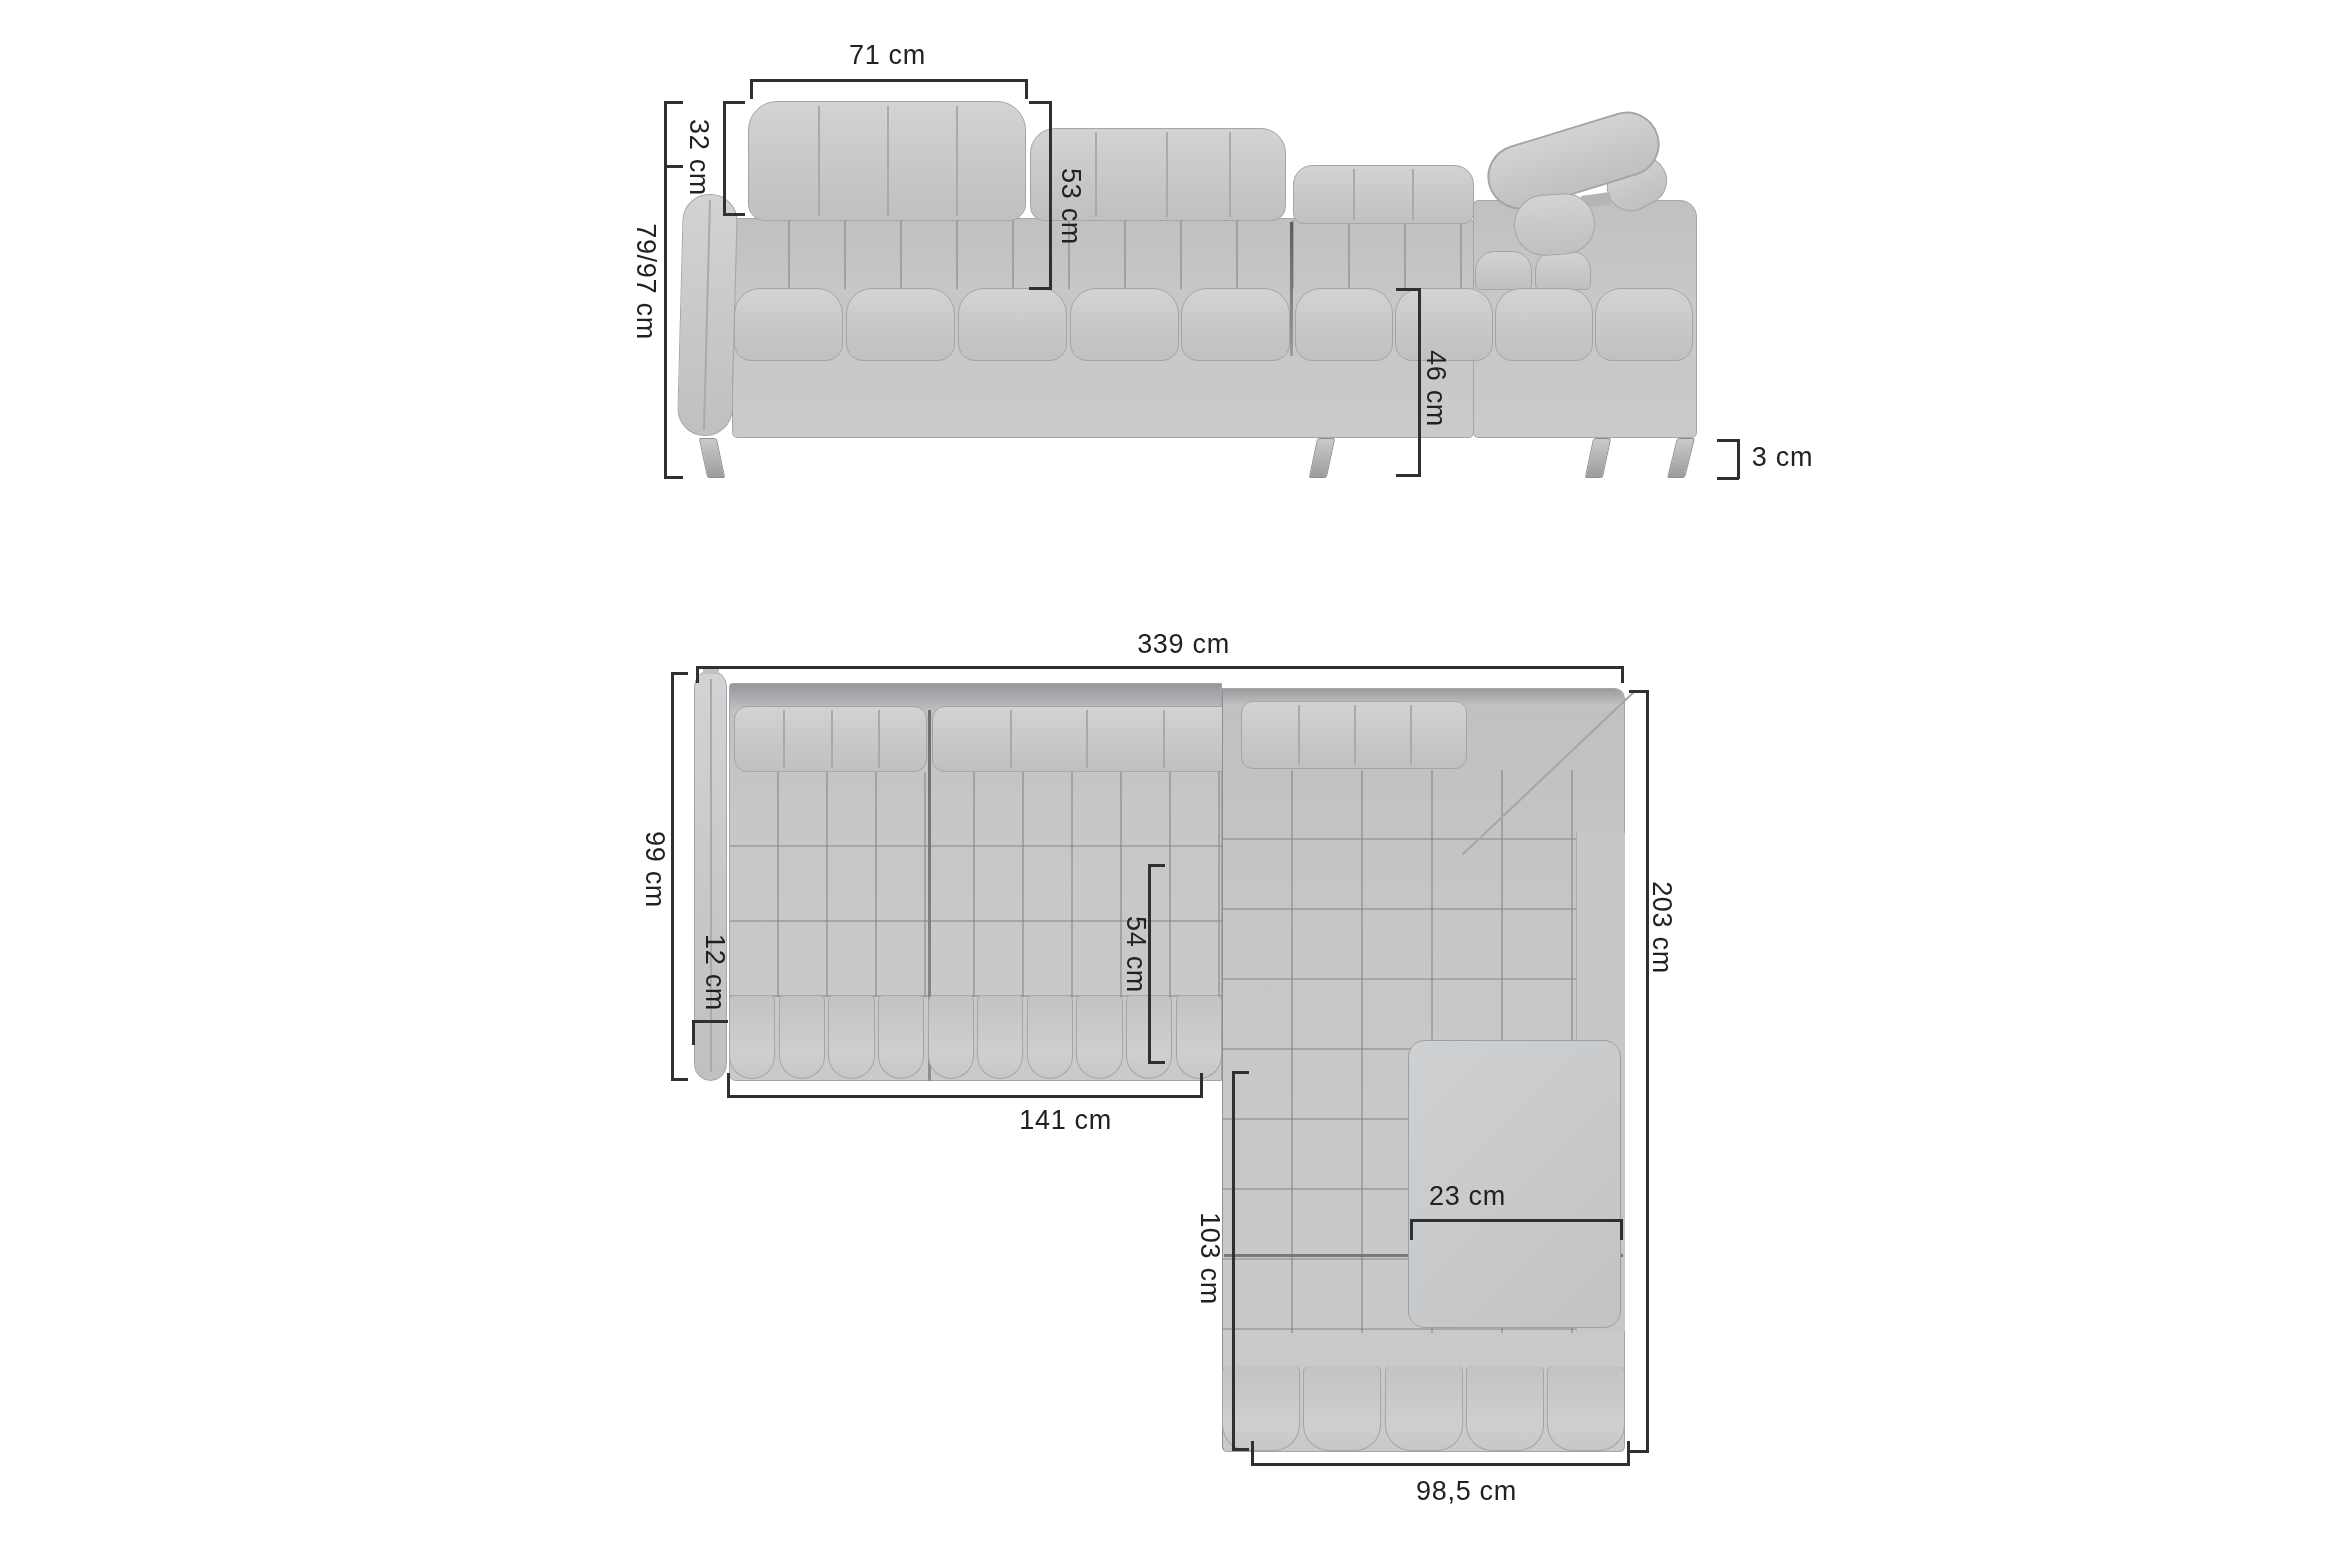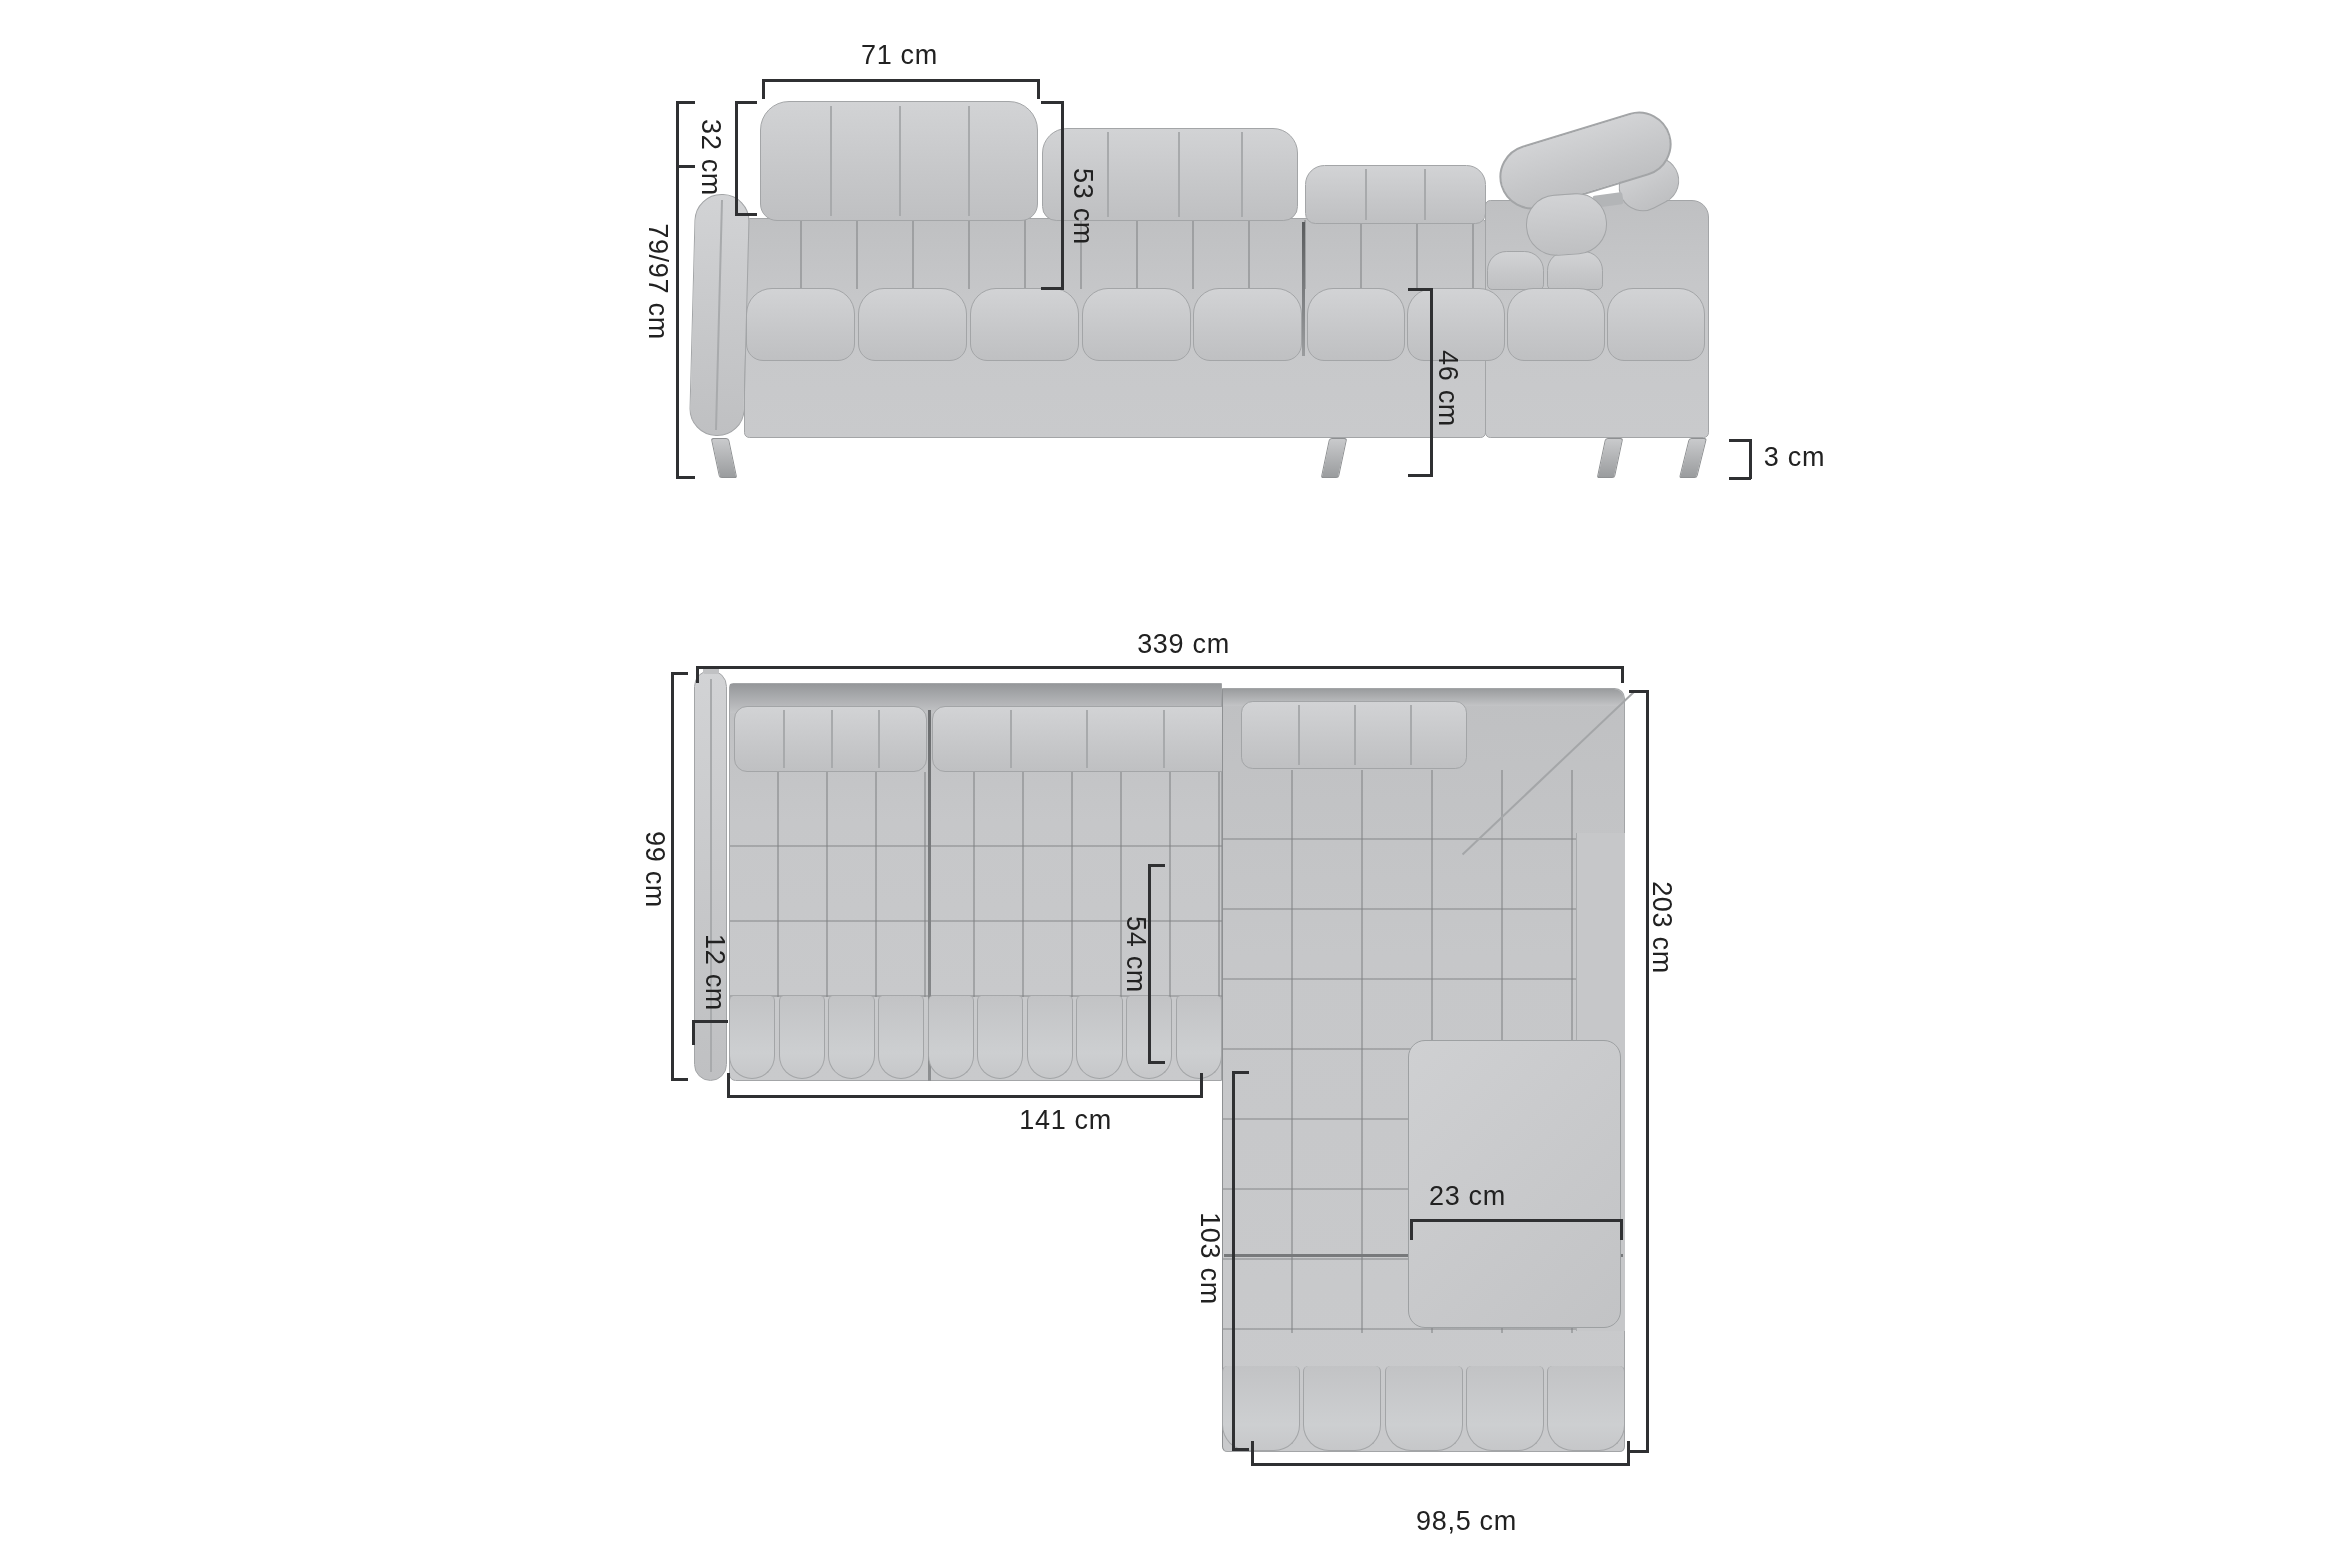"71 cm" div.abs { left: 12px -> 0 }
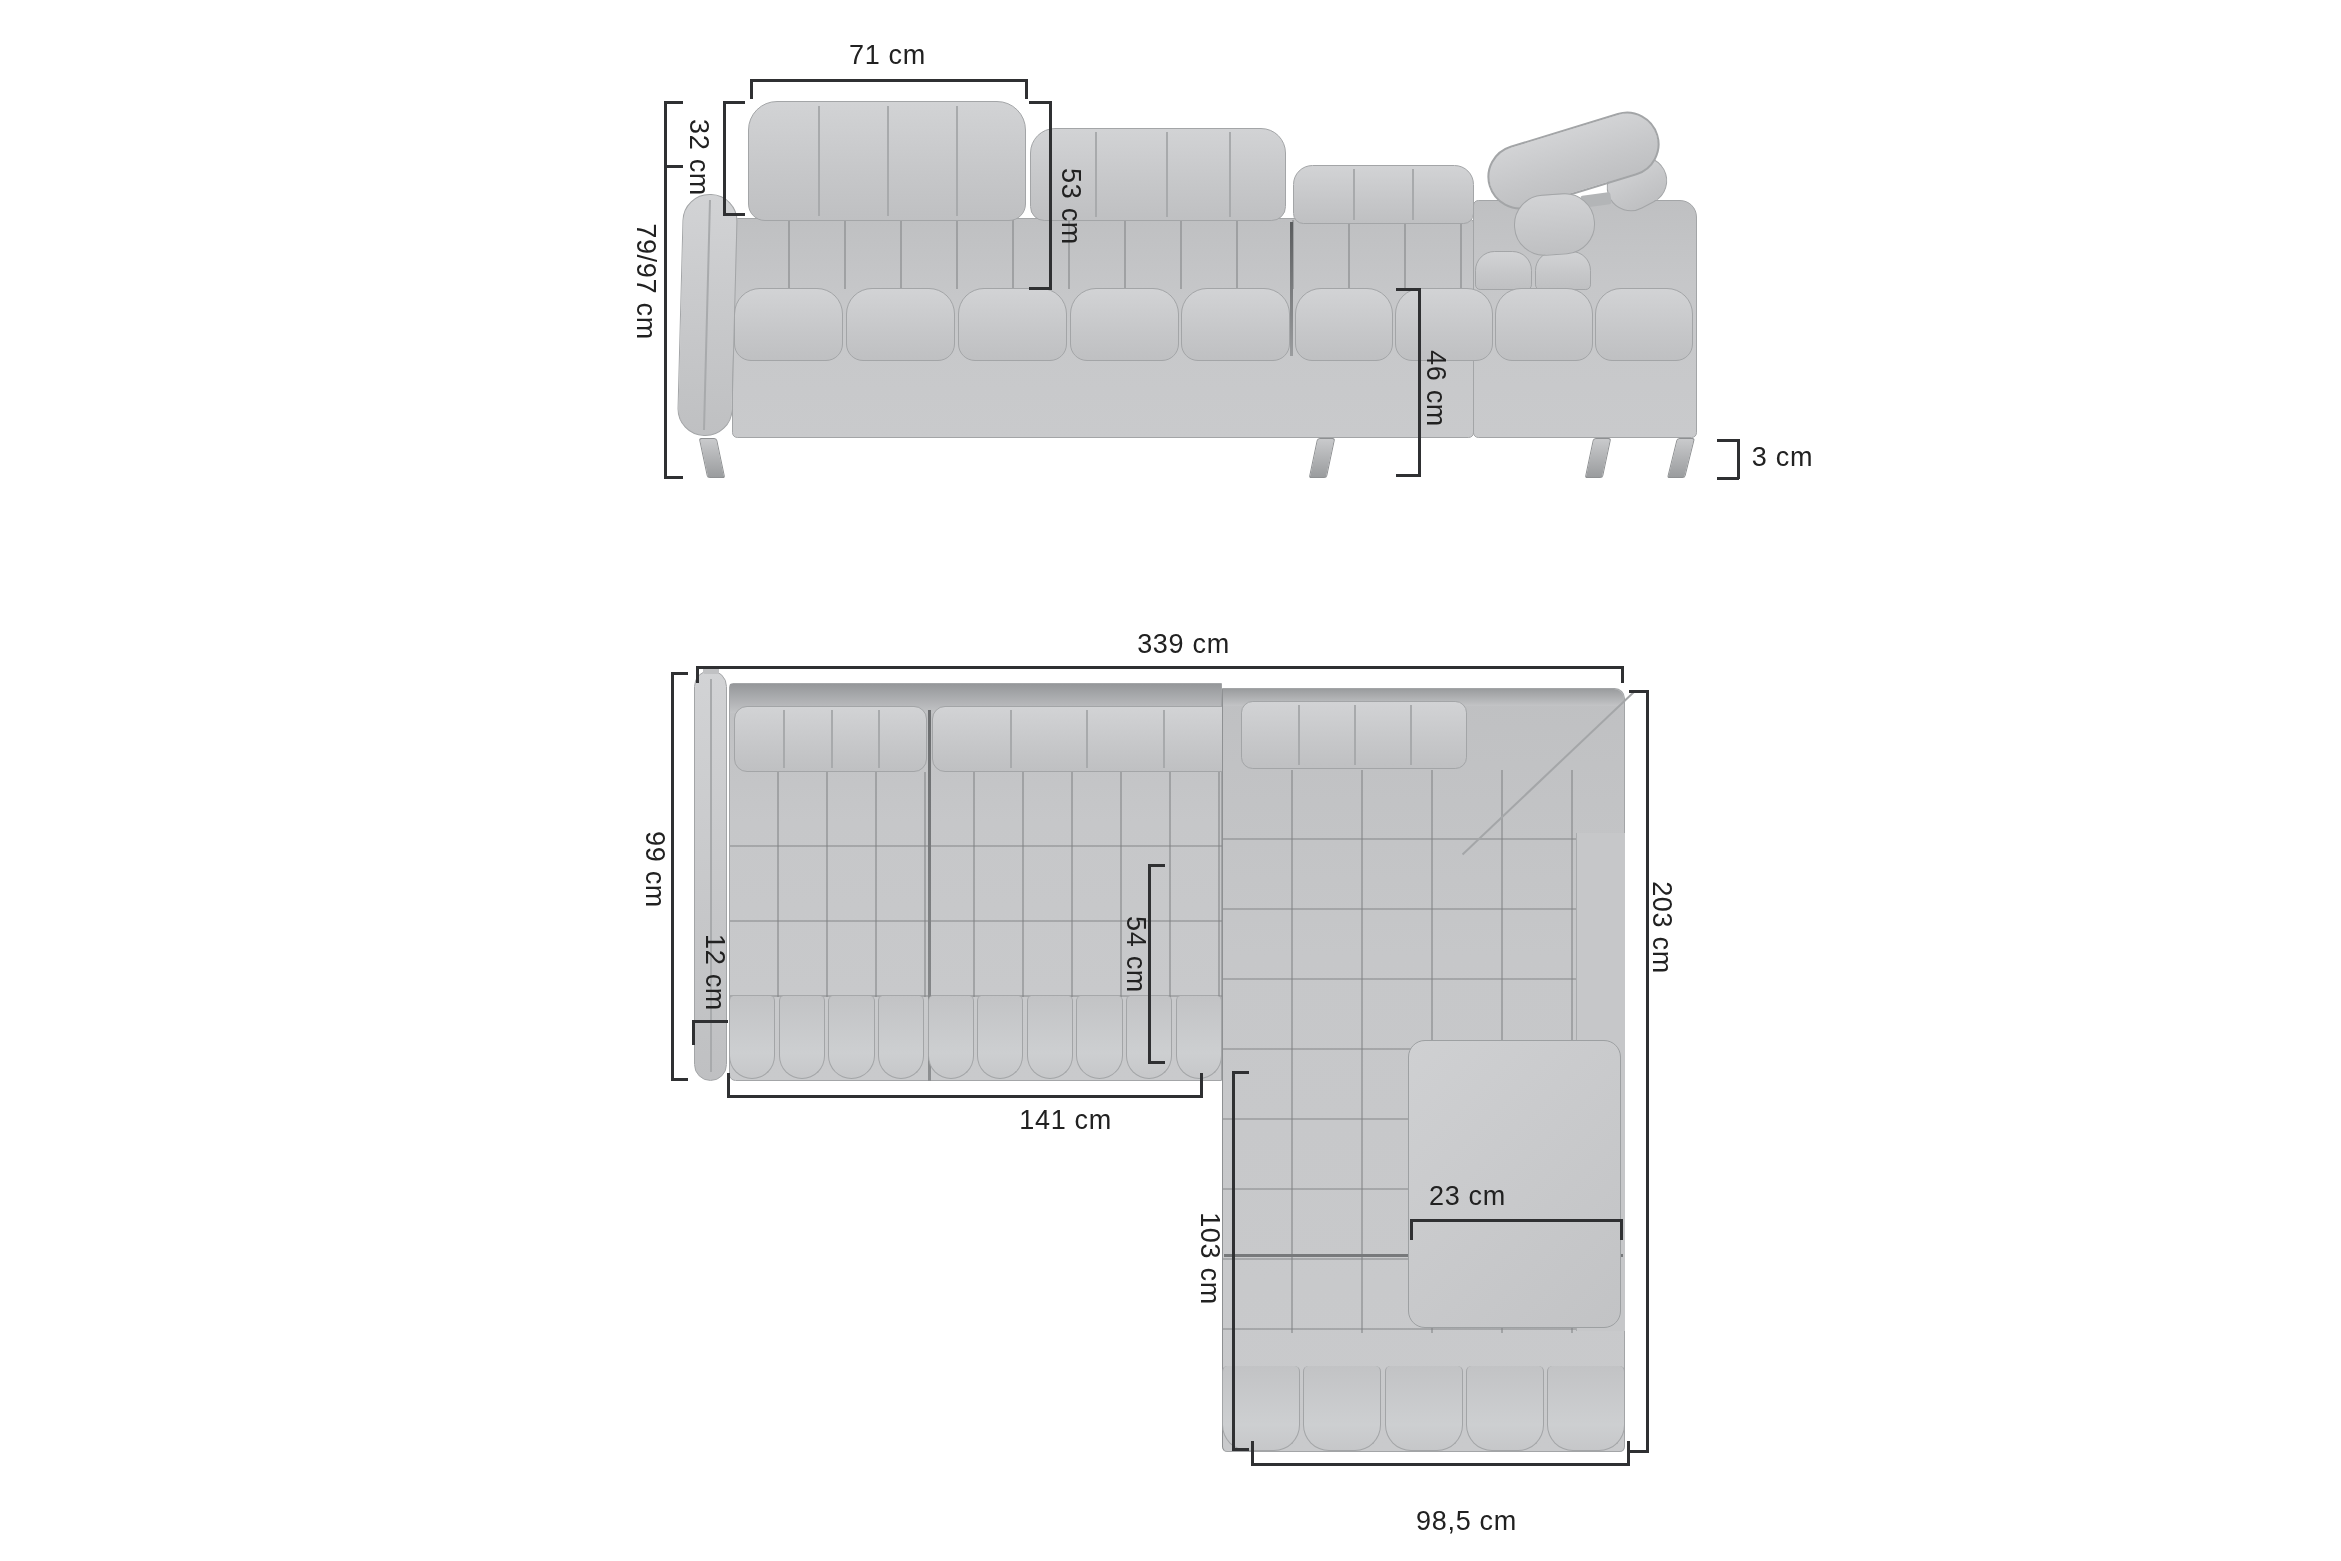"98,5 cm" div.lab { margin-top: 30px -> none }
